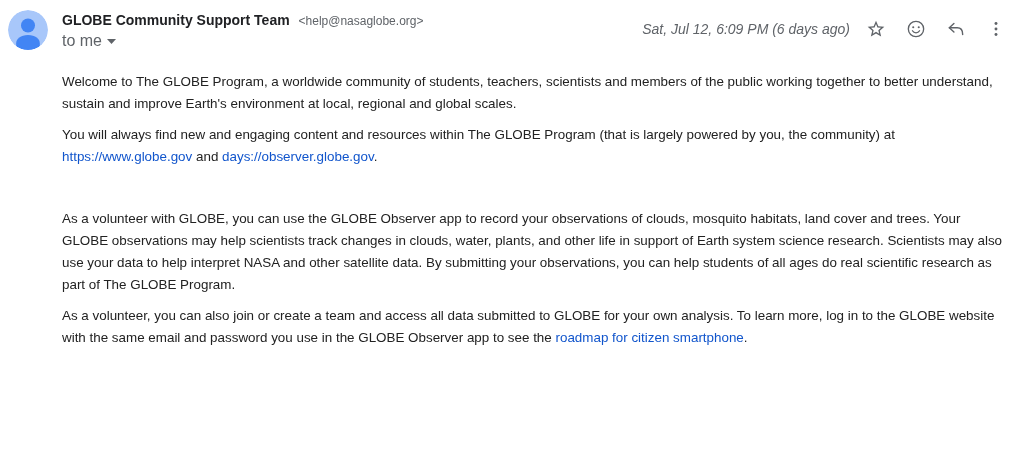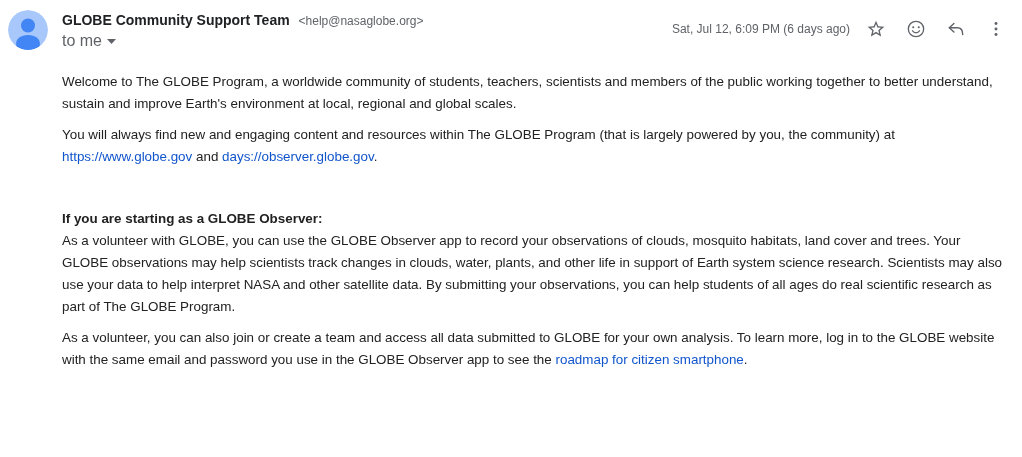"Sat, Jul 12, 6:09 PM" .date-text { font-size: 12px -> 14px; font-style: none -> italic }
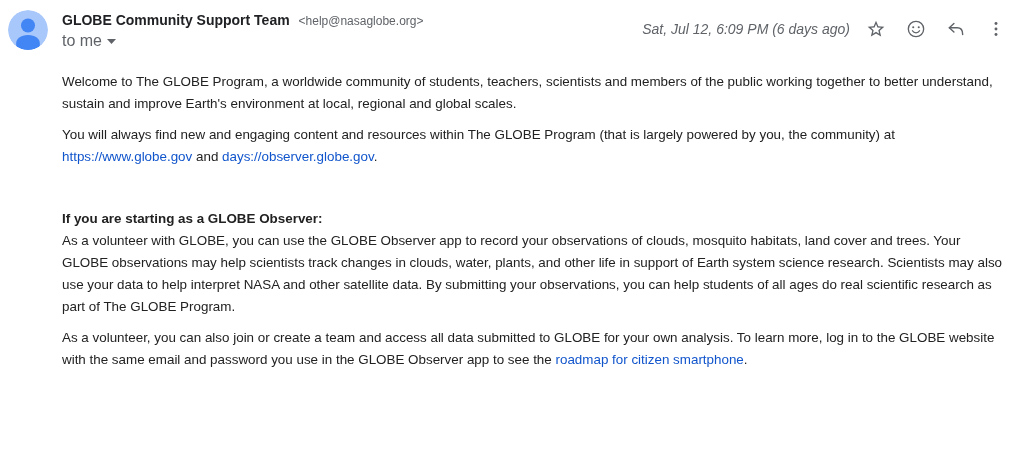"If you are starting as" div.para-heading { html: <div>If you are starting as a GLOBE Observer:</div> -> none }
